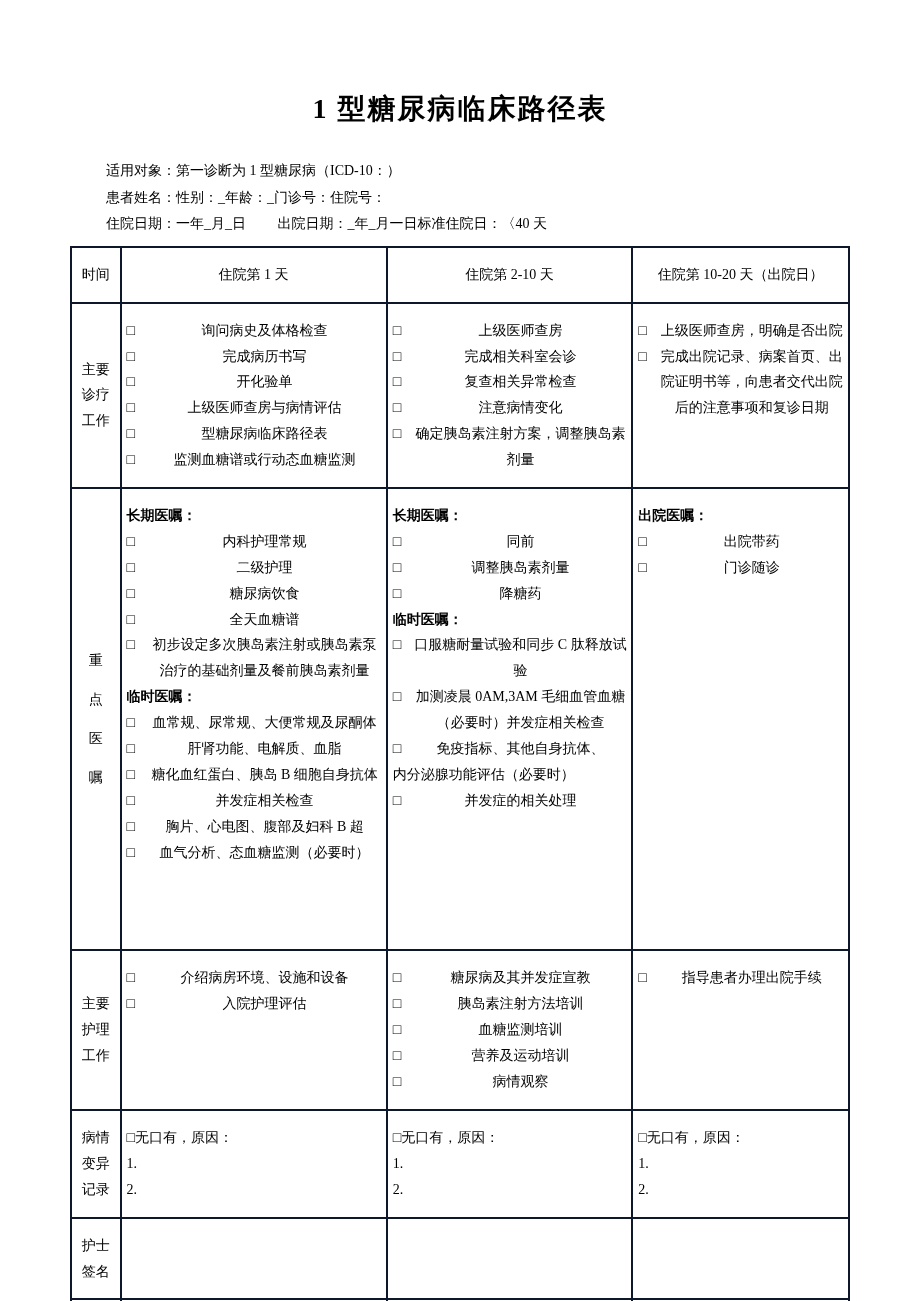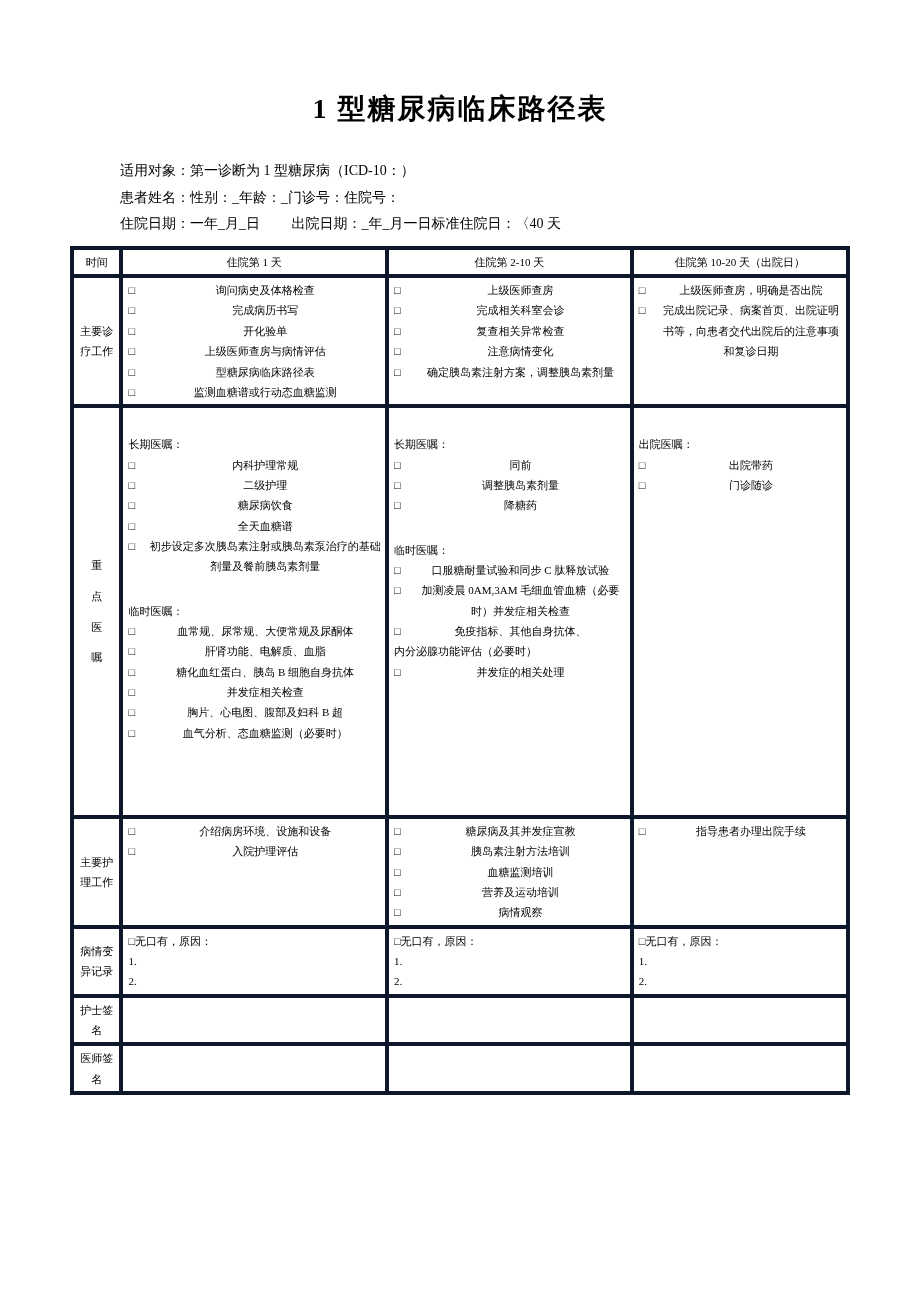"适用对象：第一诊断为 1 型糖尿病（ICD-10：）" .intro { margin-left: 50px -> 36px }
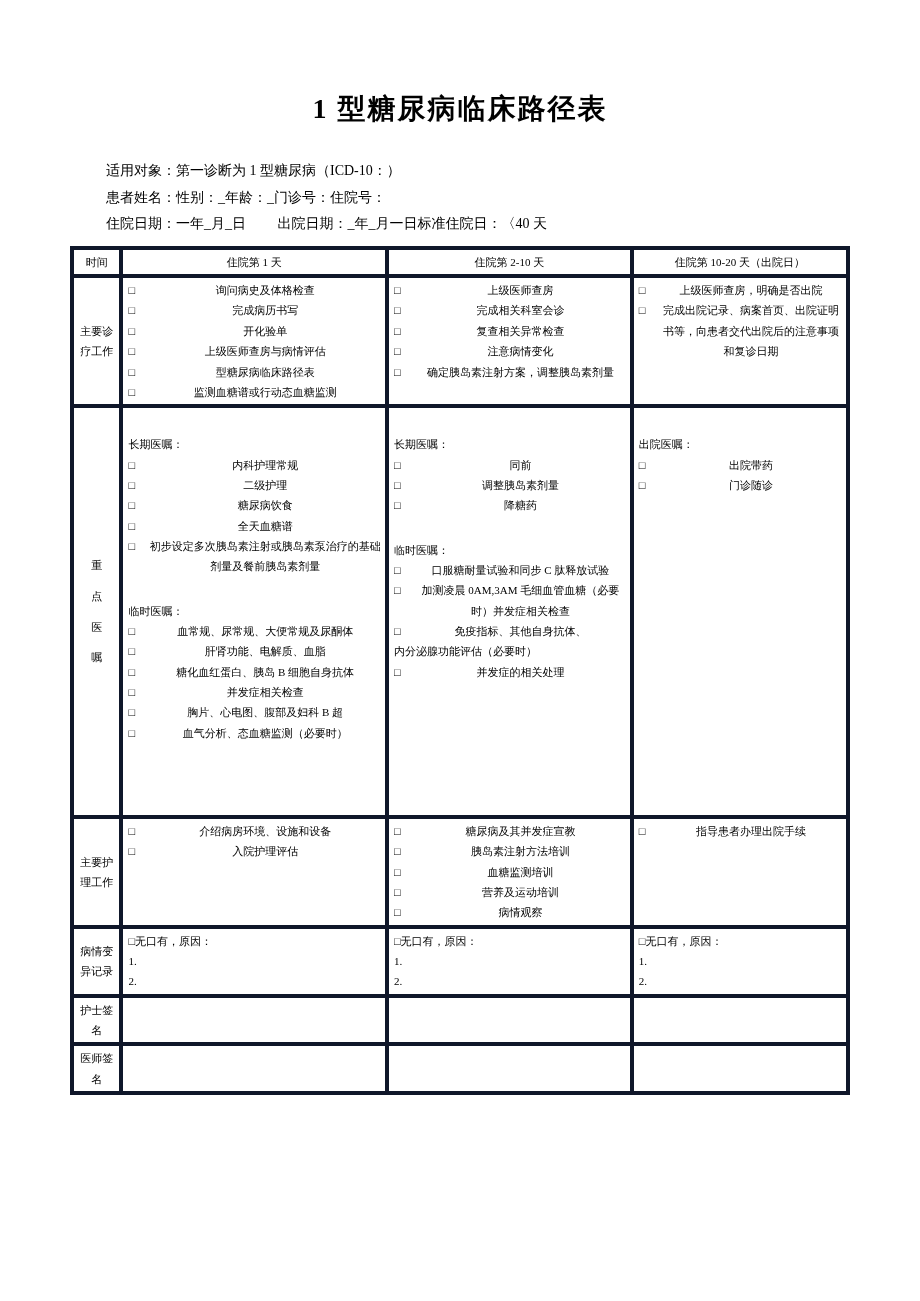"时间" td, th { border: 4px solid #0f172a -> 2px solid #0f172a; font-size: 11px -> 14px; padding: 2px 3px -> 14px 3px }
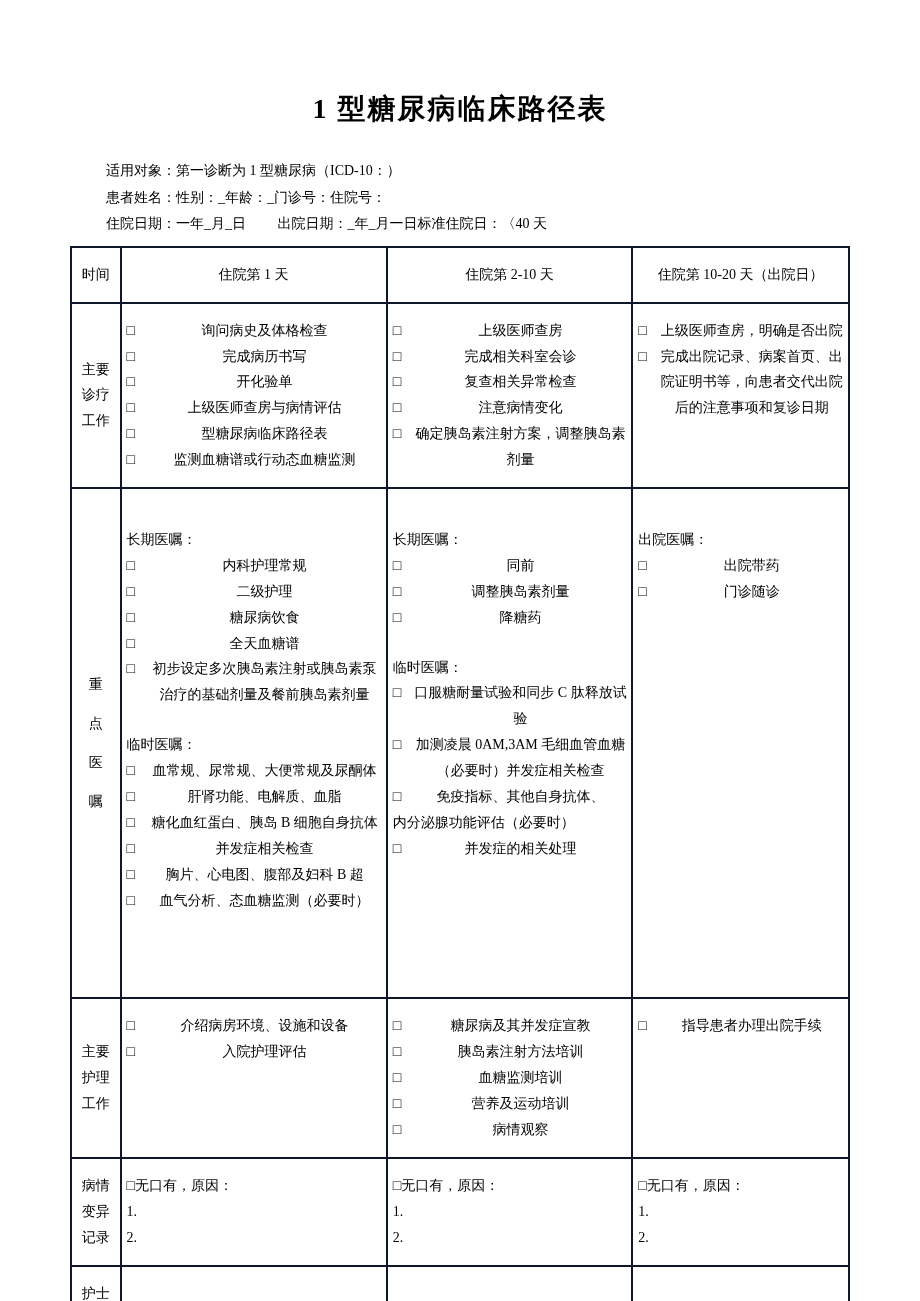"长期医嘱：" .sub-head { font-weight: normal -> bold; margin-top: 24px -> none }
